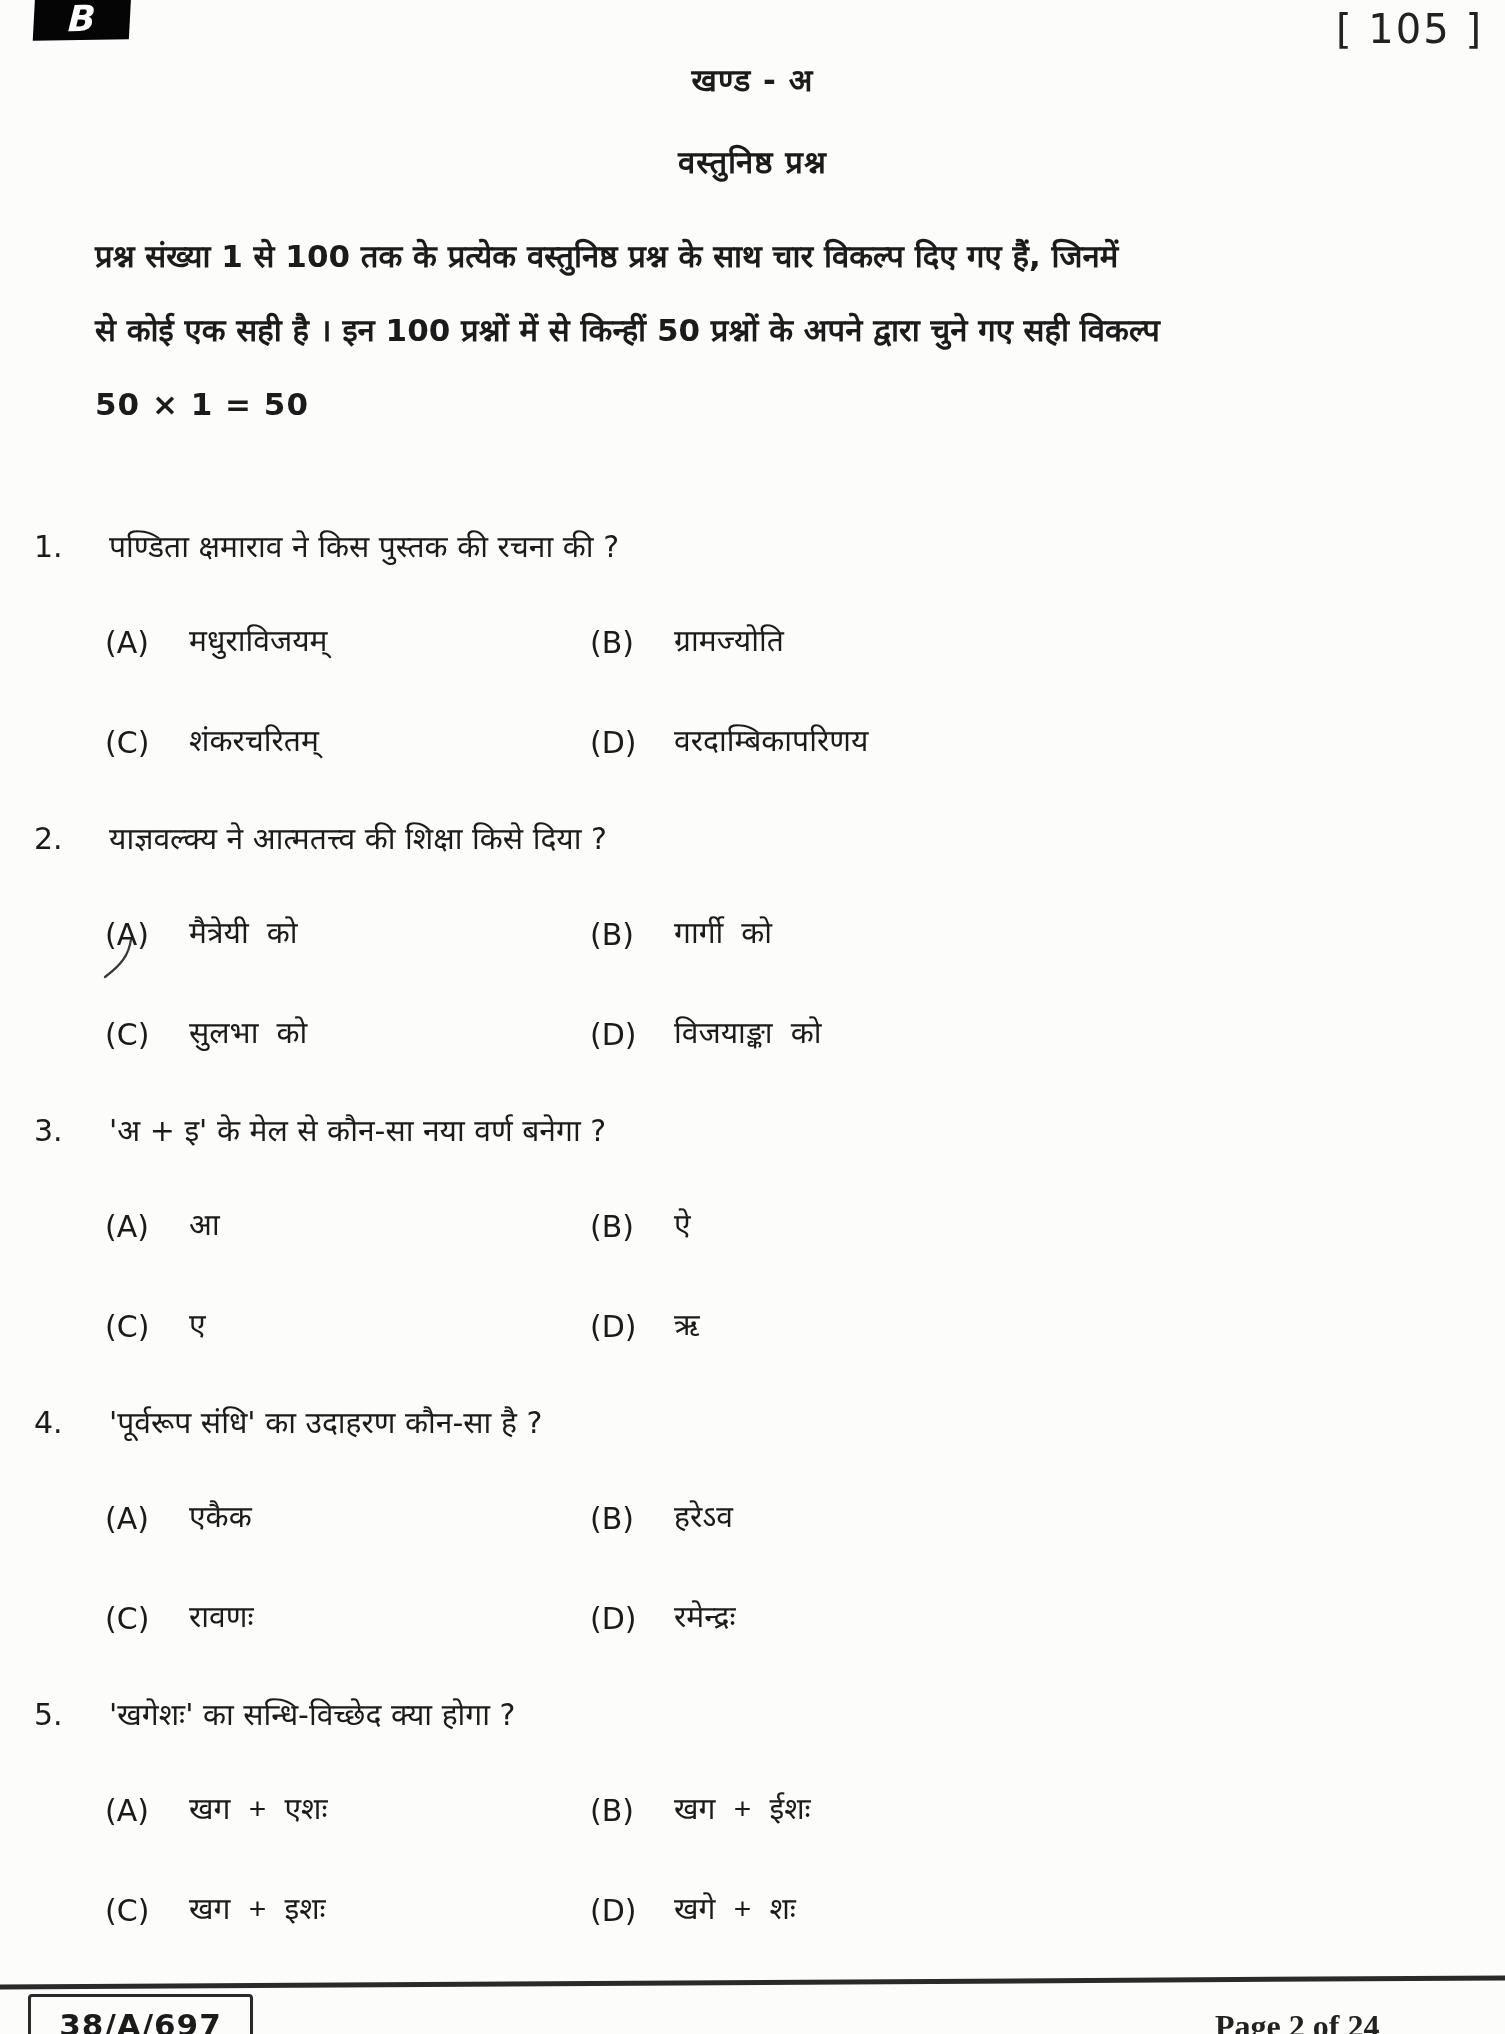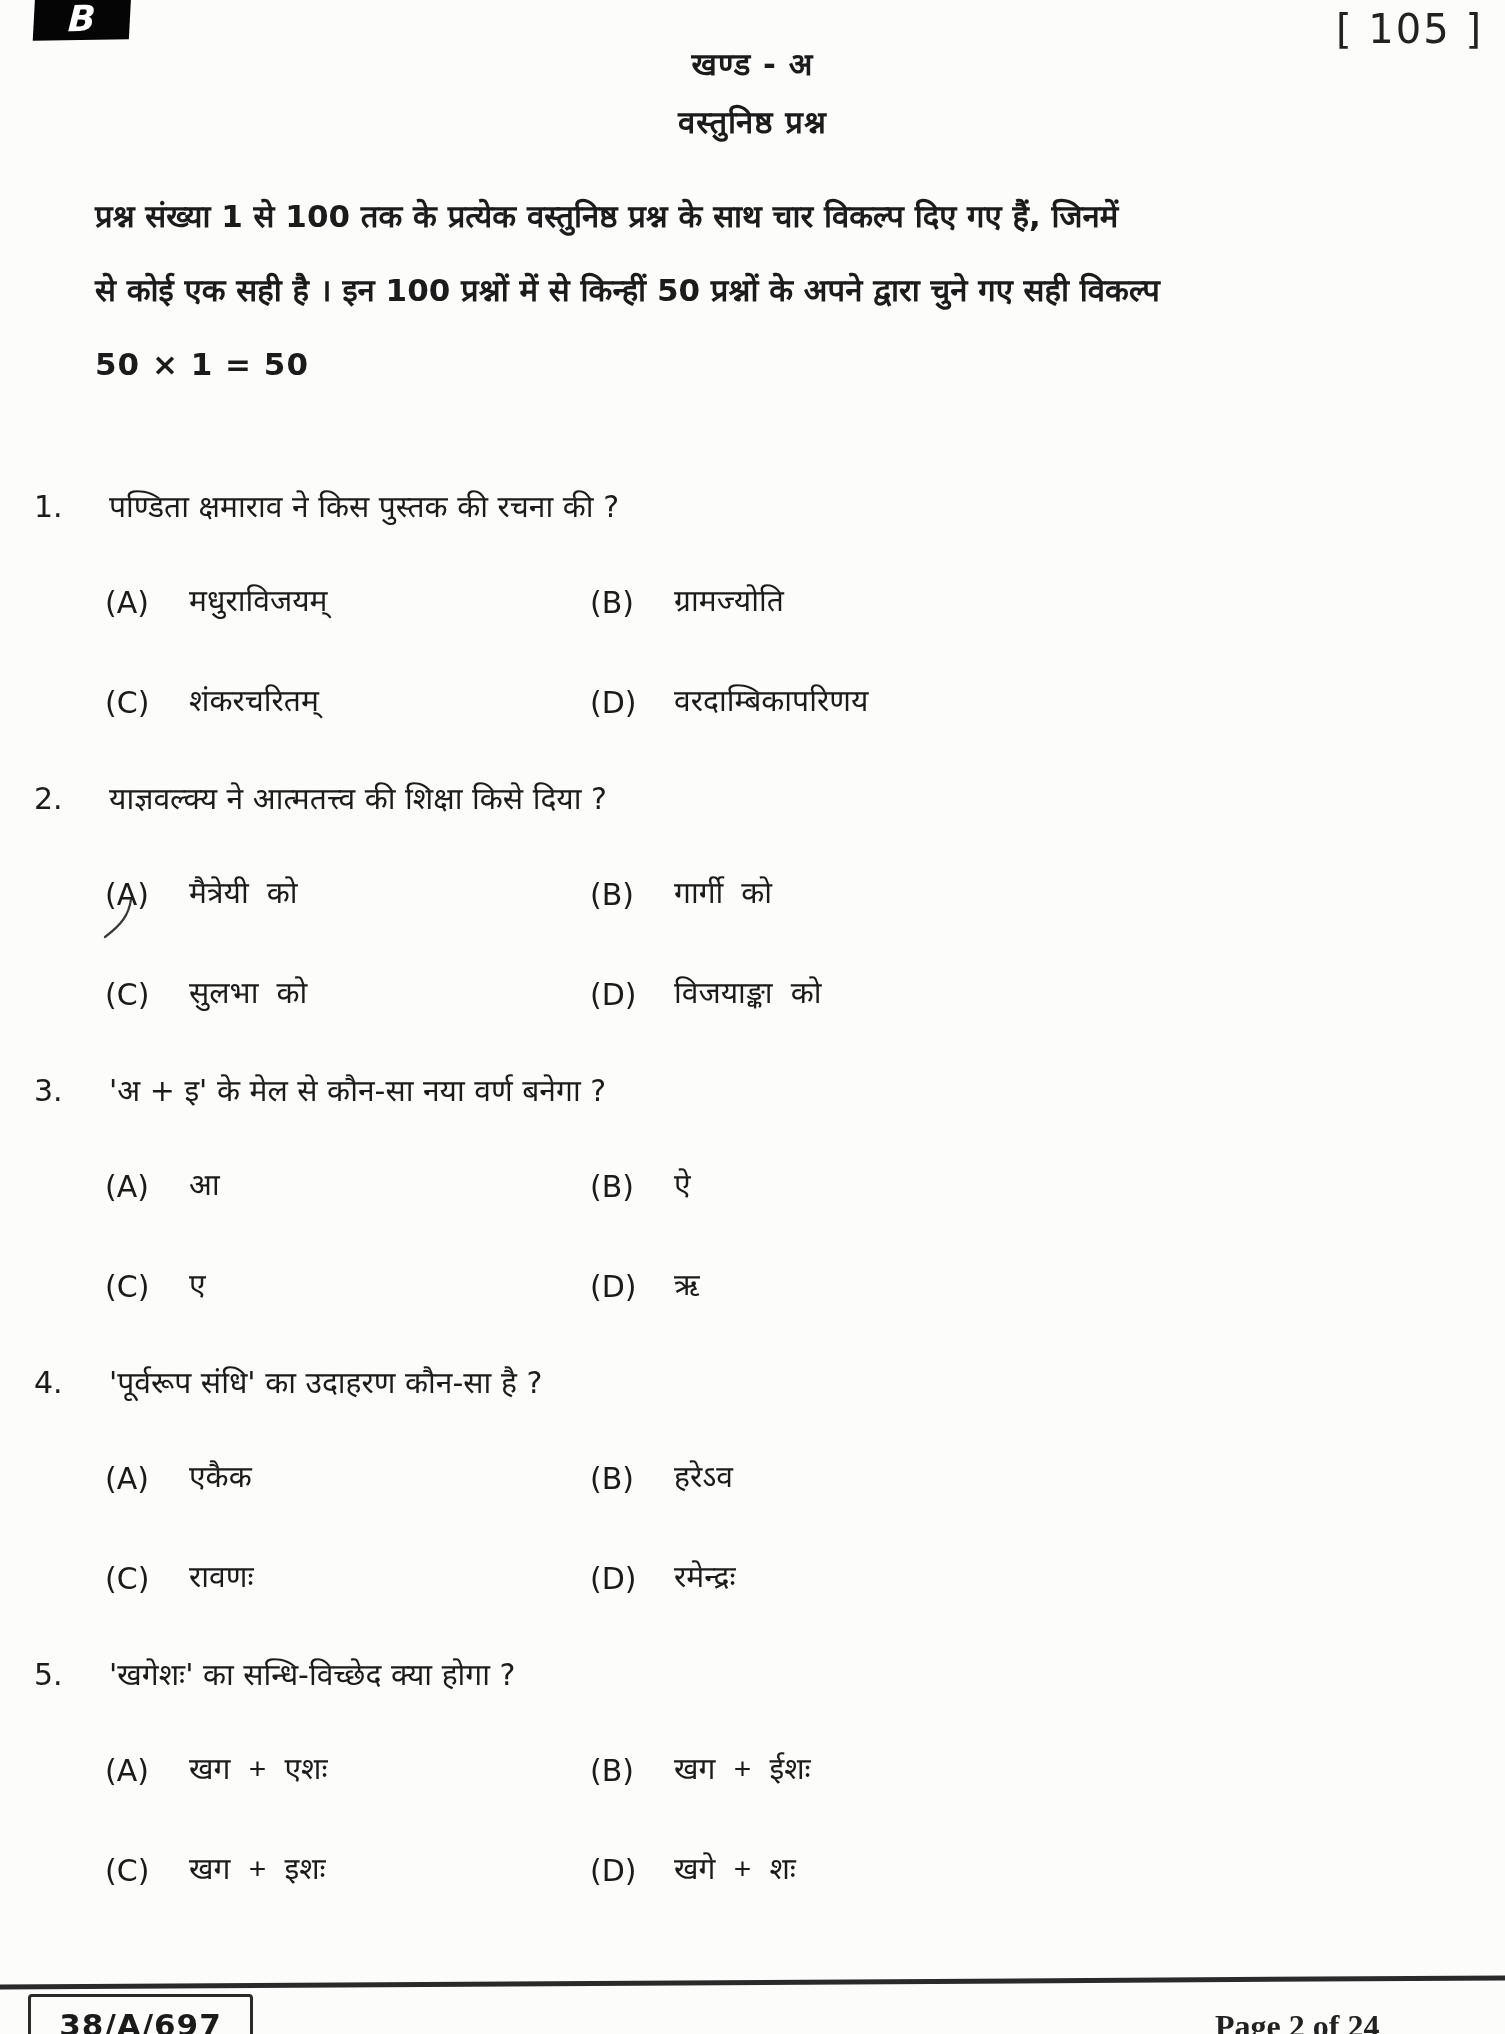"खण्ड - अ" .h1 { padding-top: 42px -> 58px }
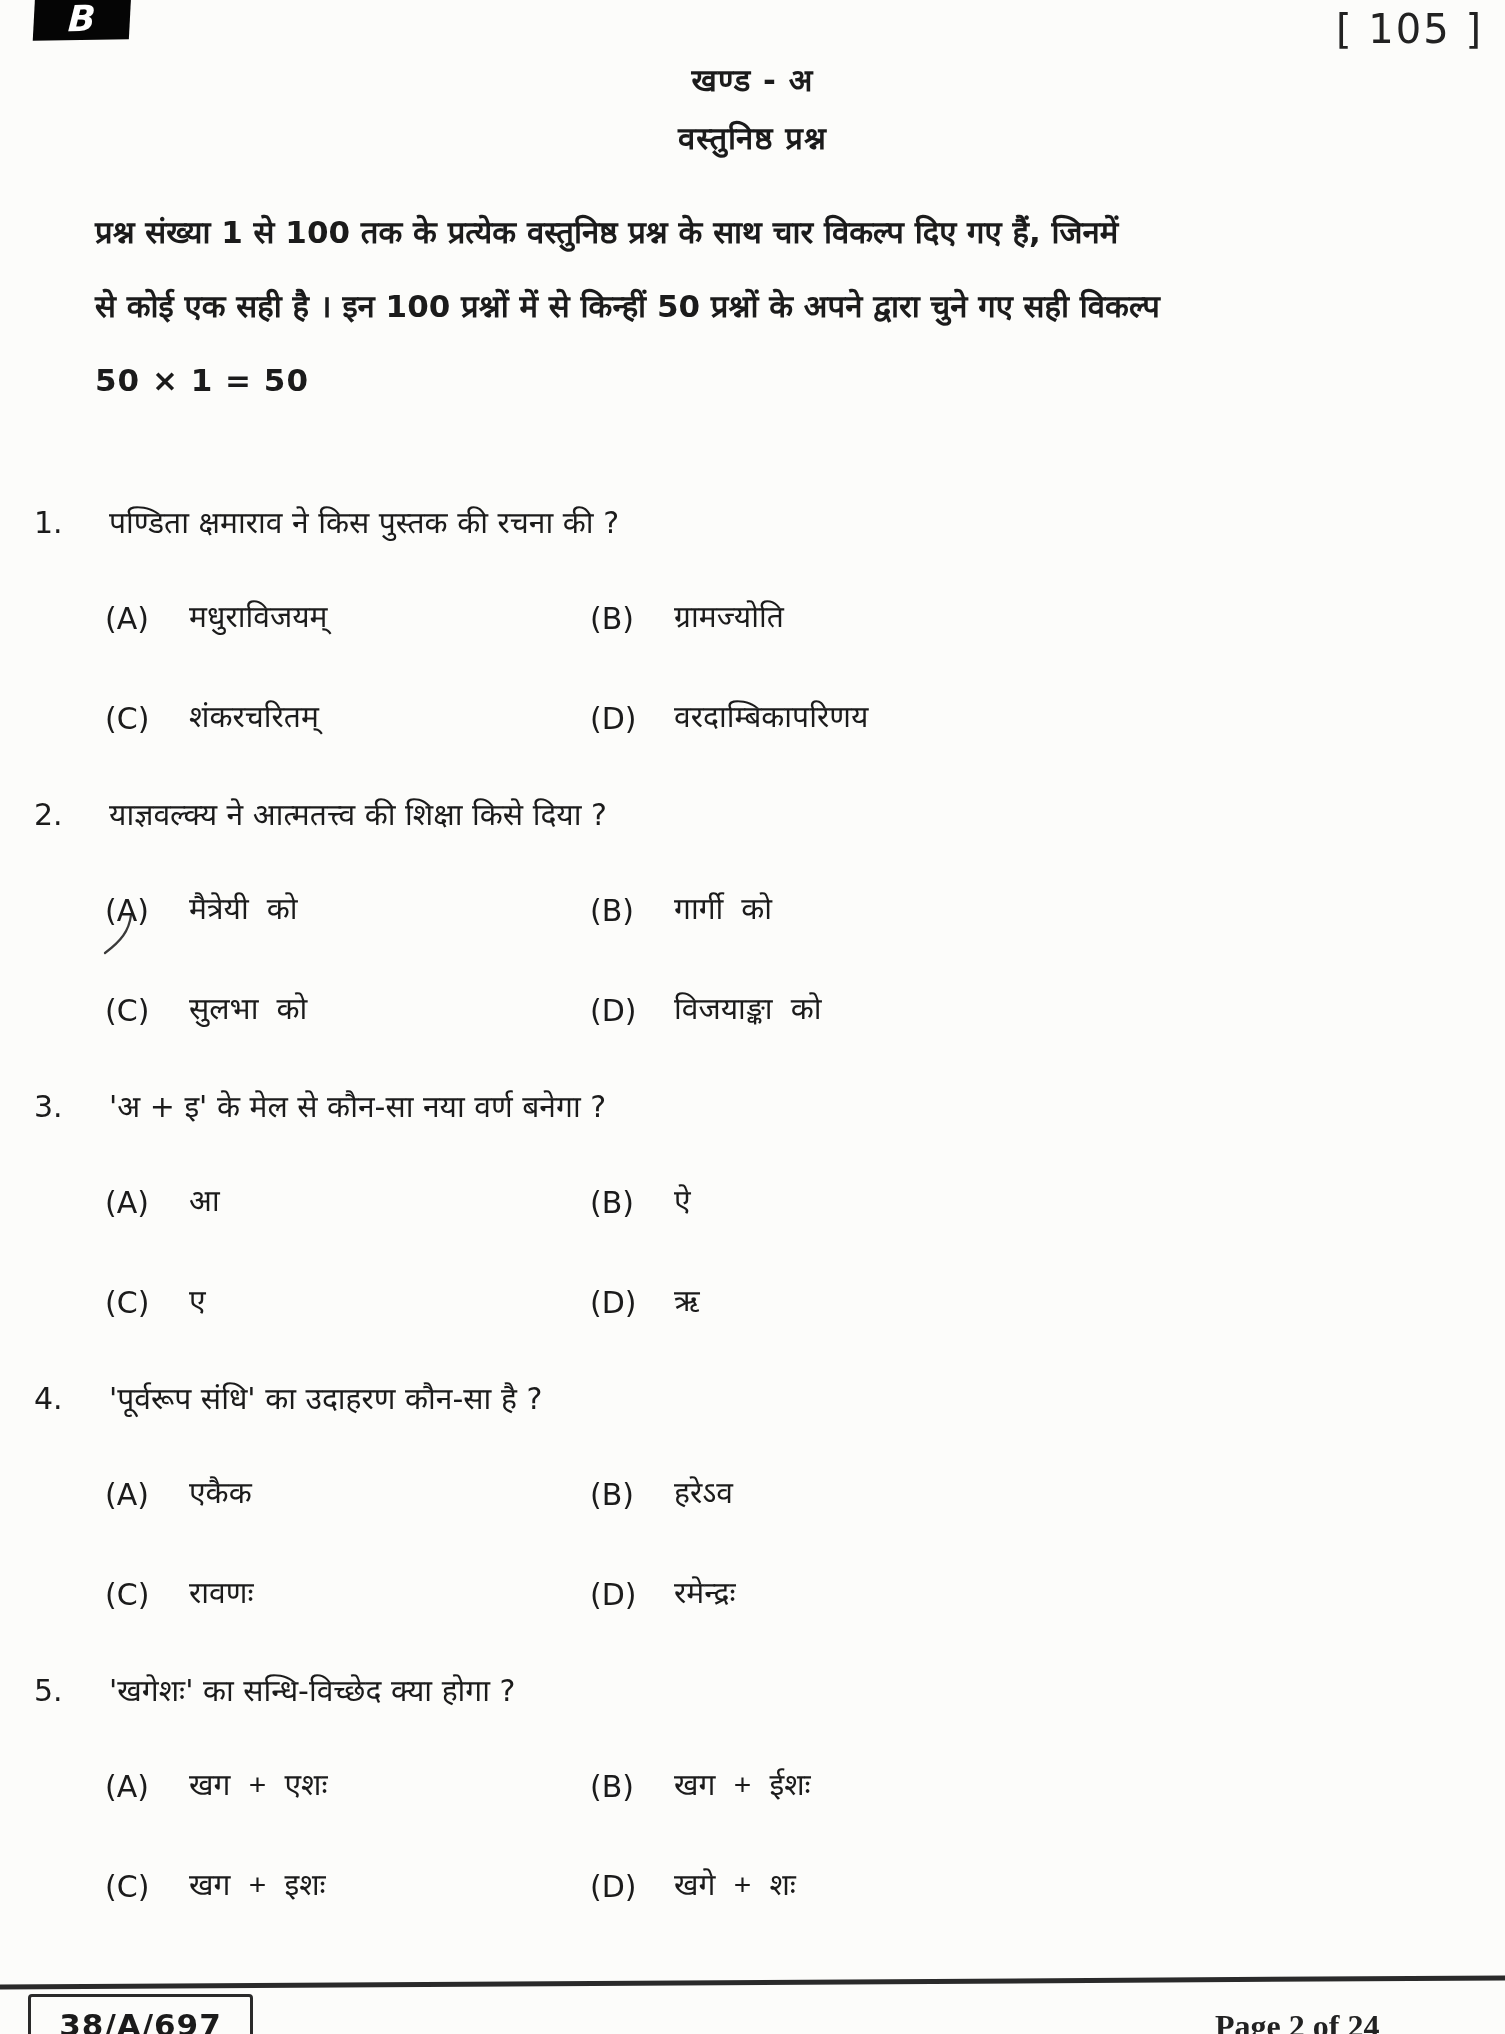"वस्तुनिष्ठ प्रश्न" .h2 { margin-top: 16px -> 40px }
